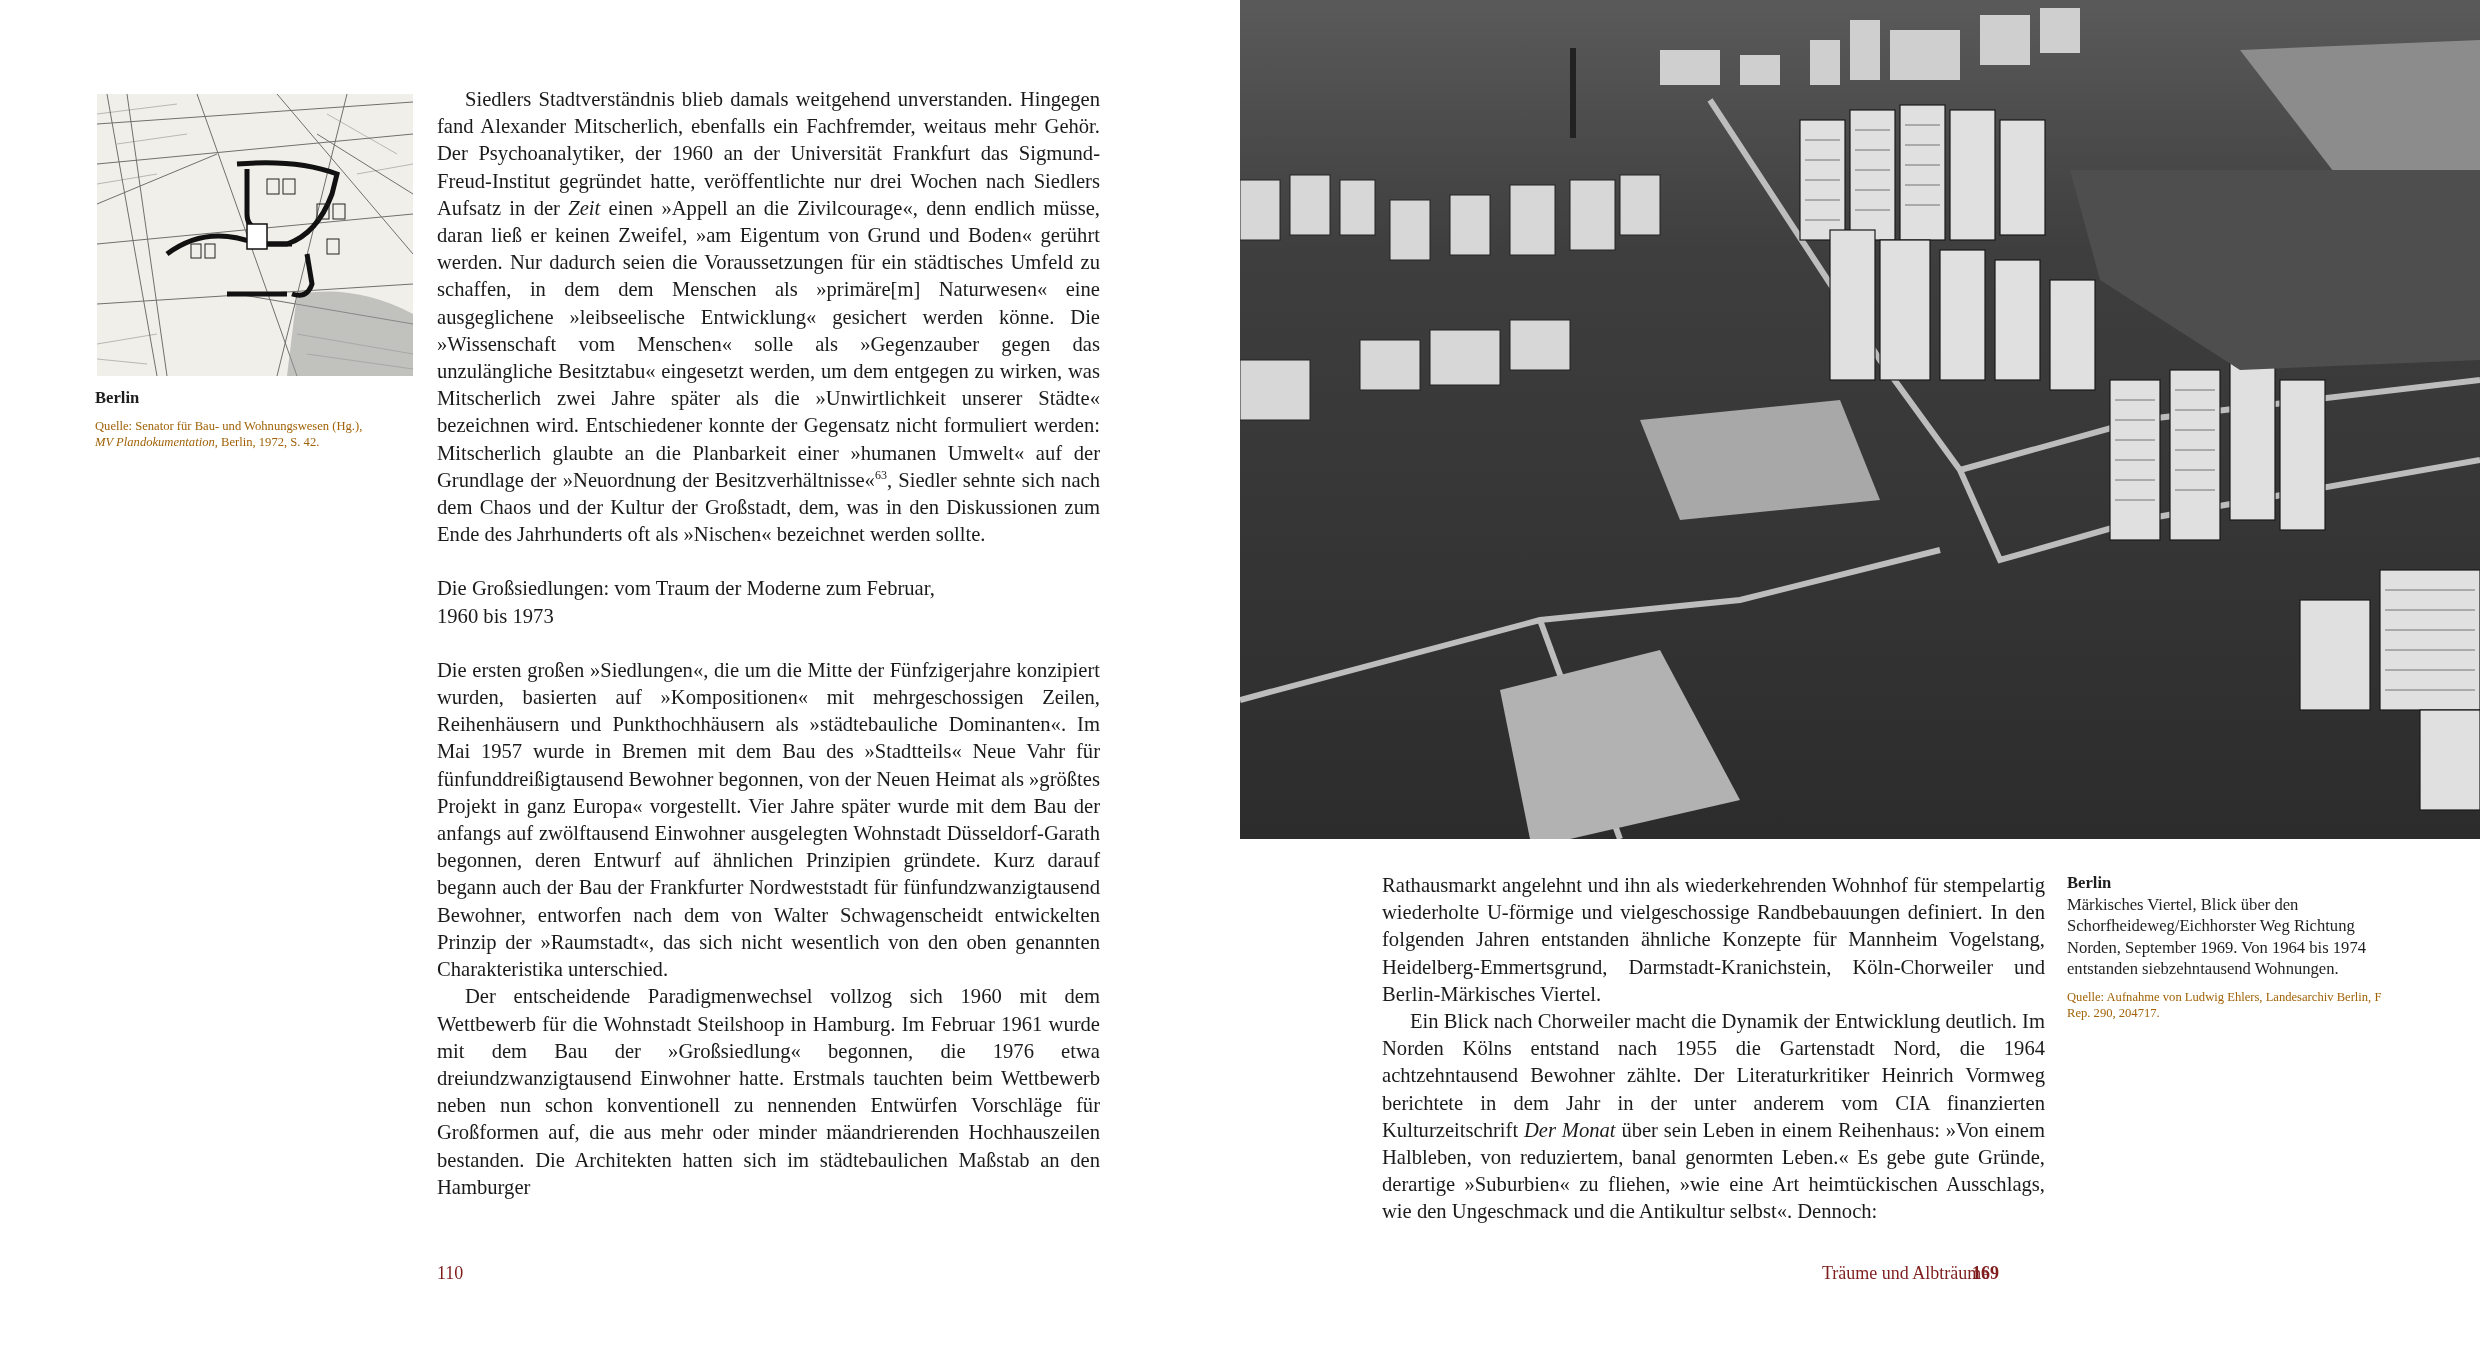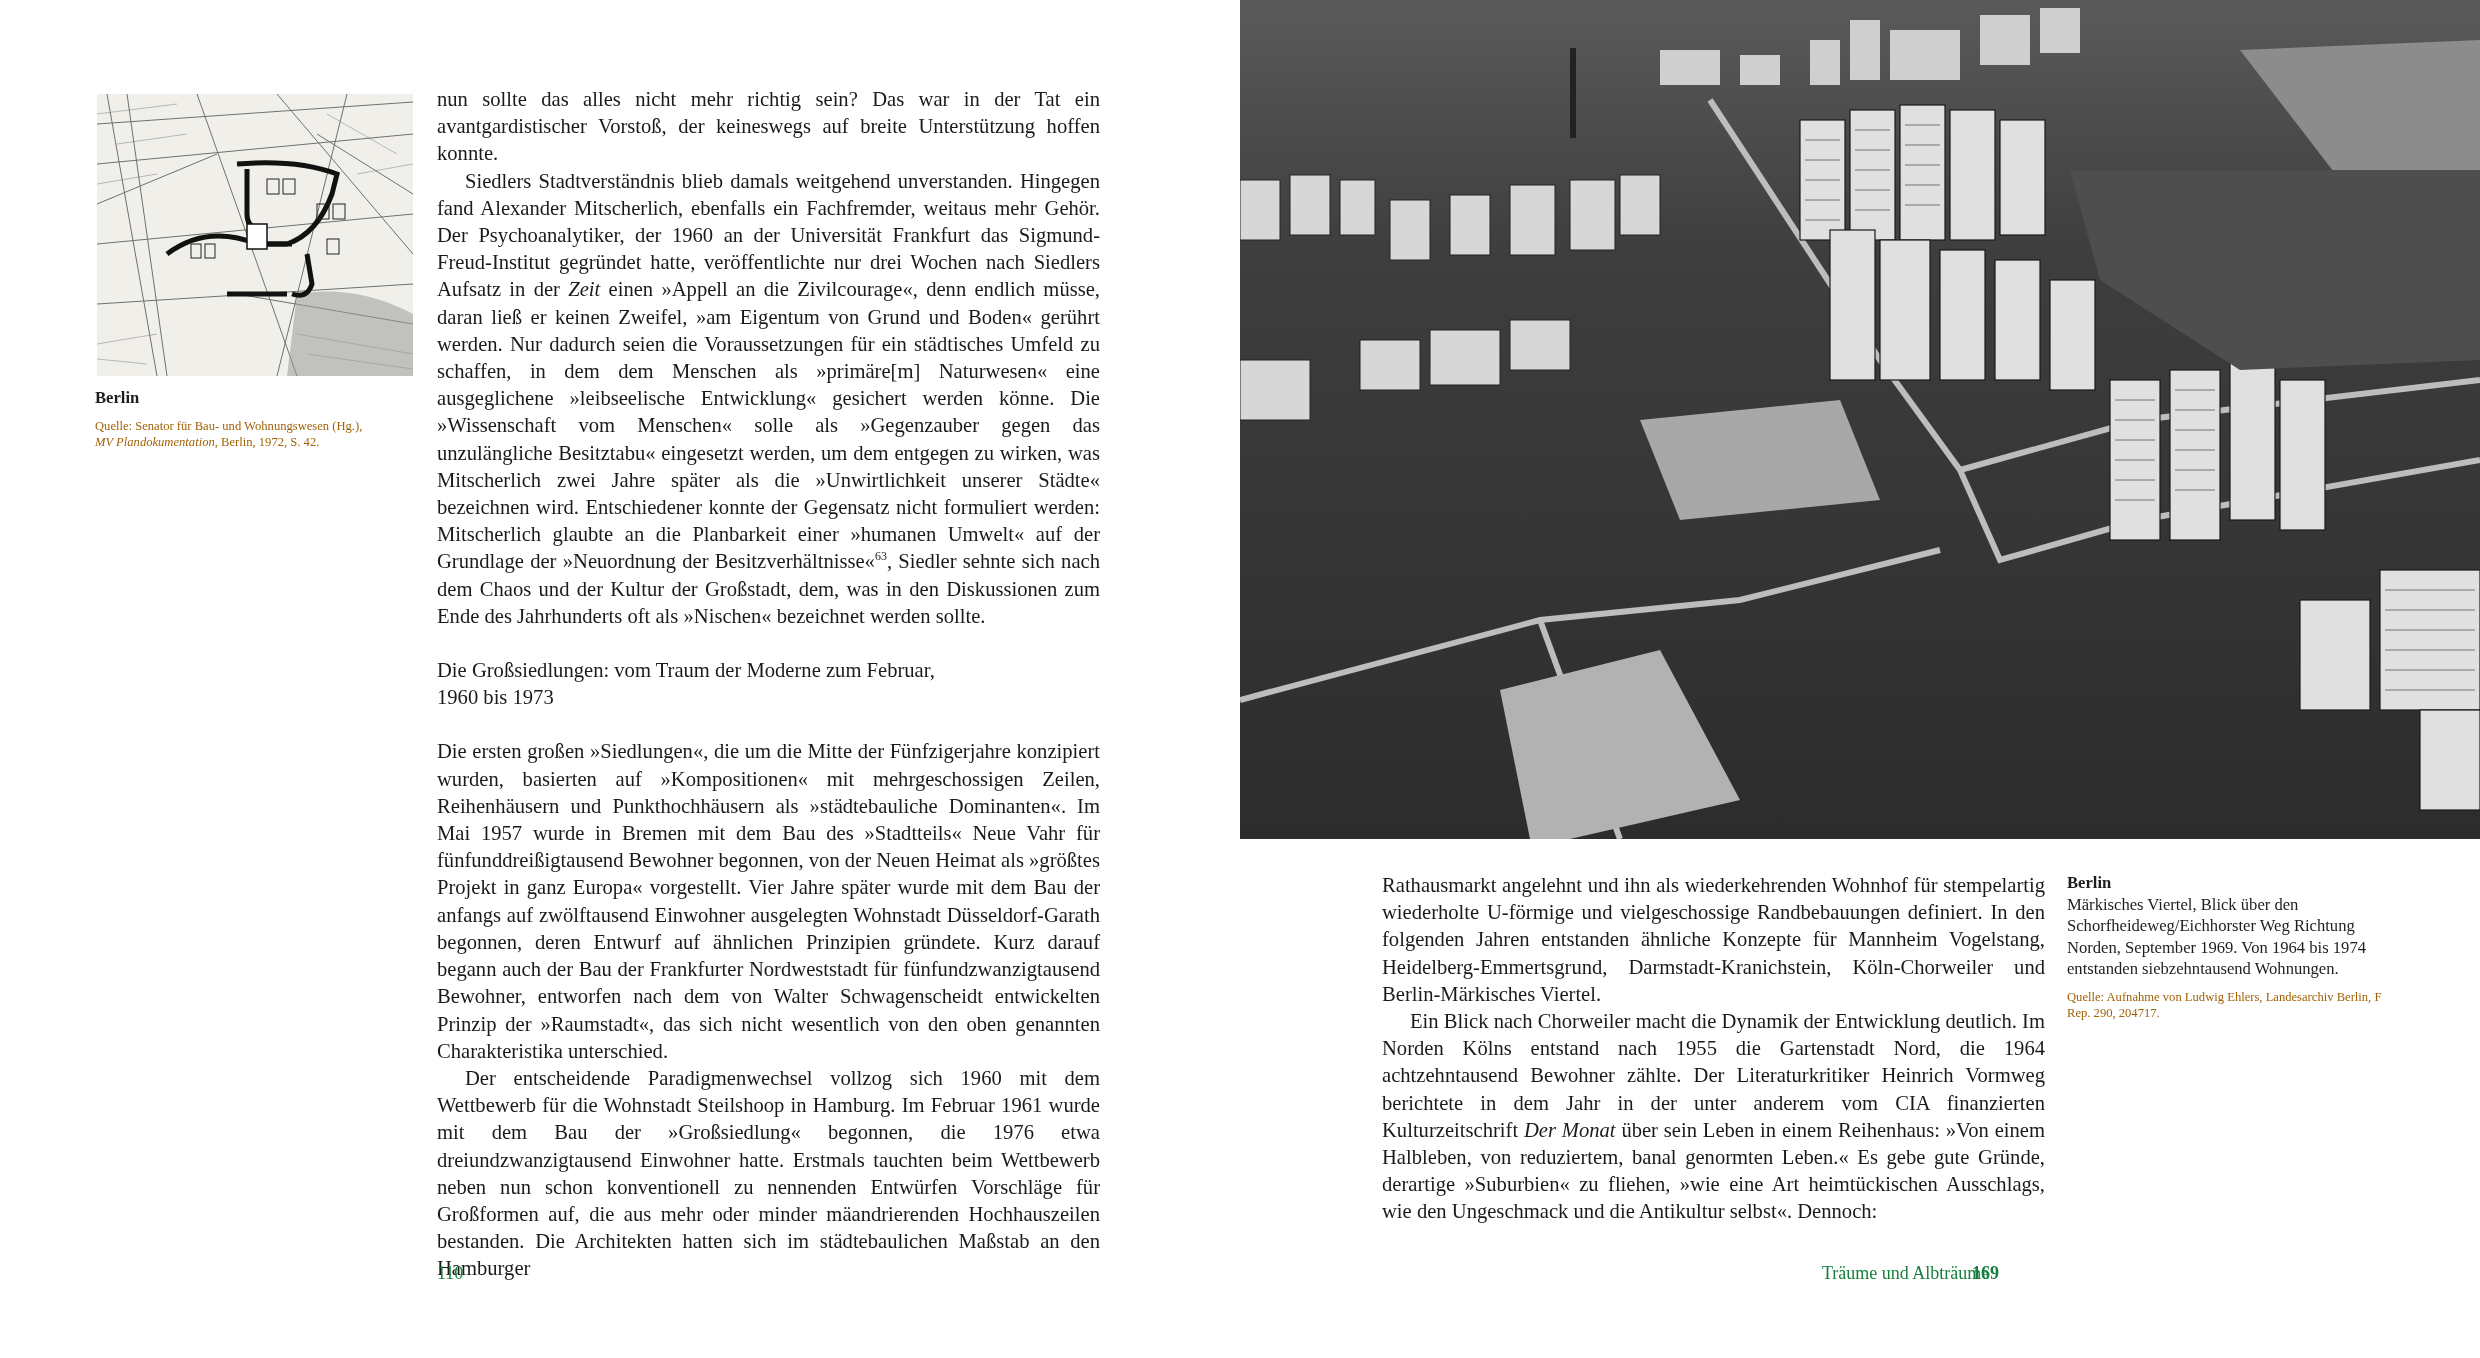"nun sollte das alles nicht" p { html: <p>nun sollte das alles nicht mehr richtig sein? Das war in der Tat ein avantgardistischer Vorstoß, der keineswegs auf breite Unterstützung hoffen konnte.</p> -> none }
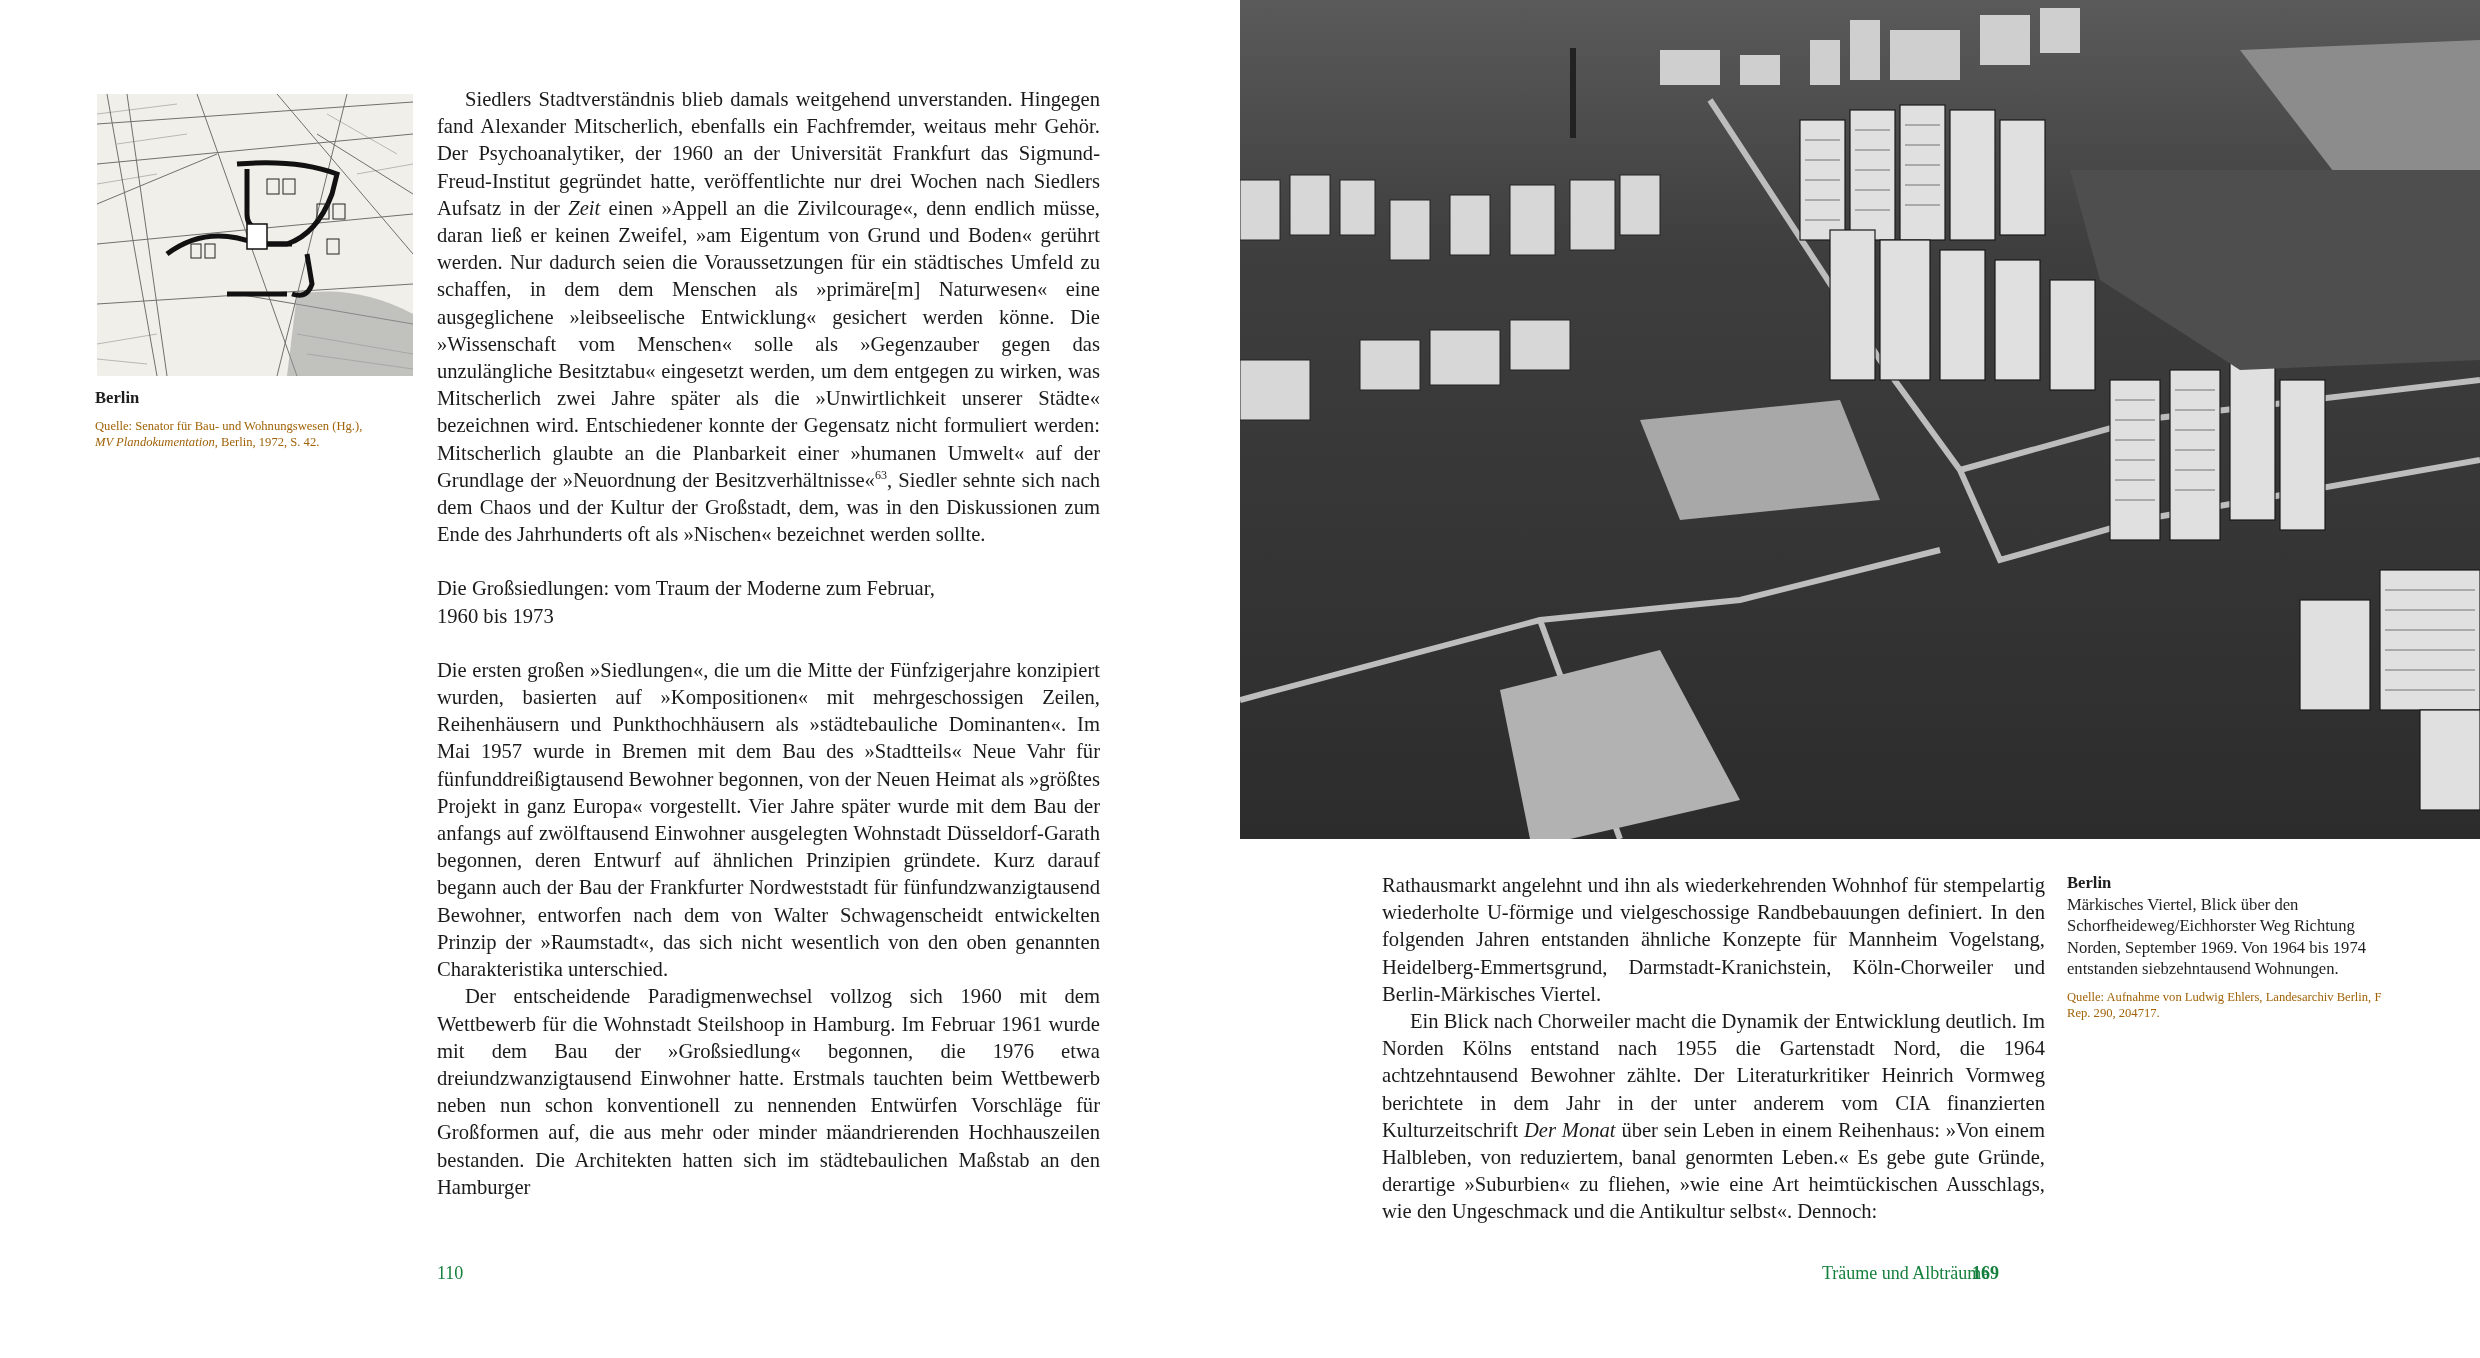"110" .folio { color: #15803d -> #7f1d1d }
